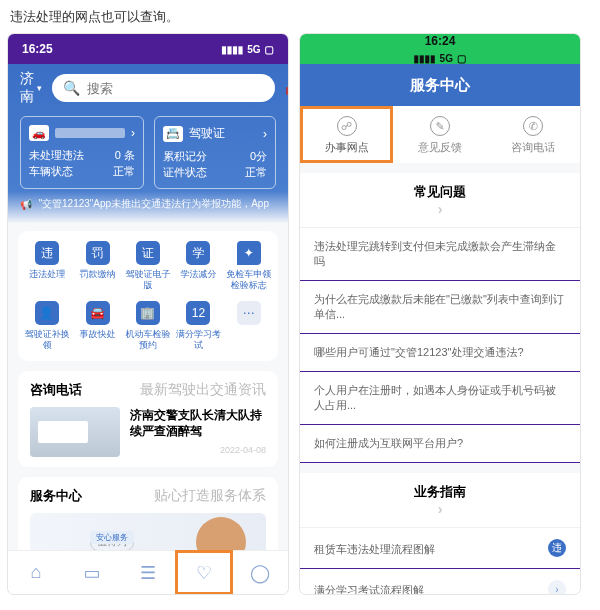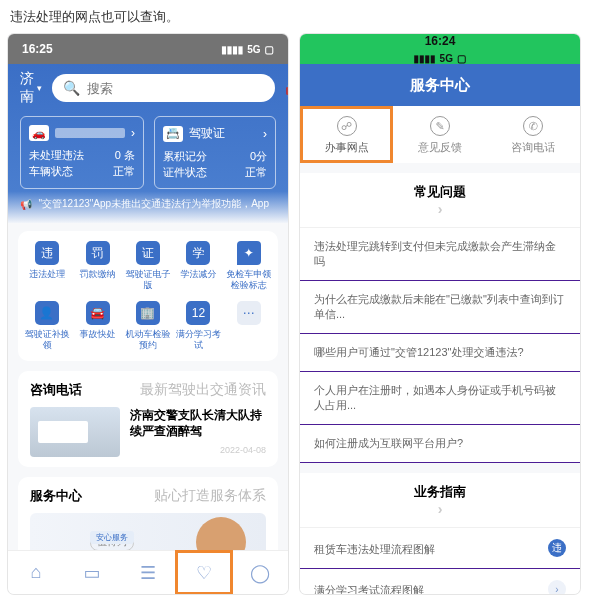"16:25" .status.blue { background: #737373 -> #4c1d95 }
